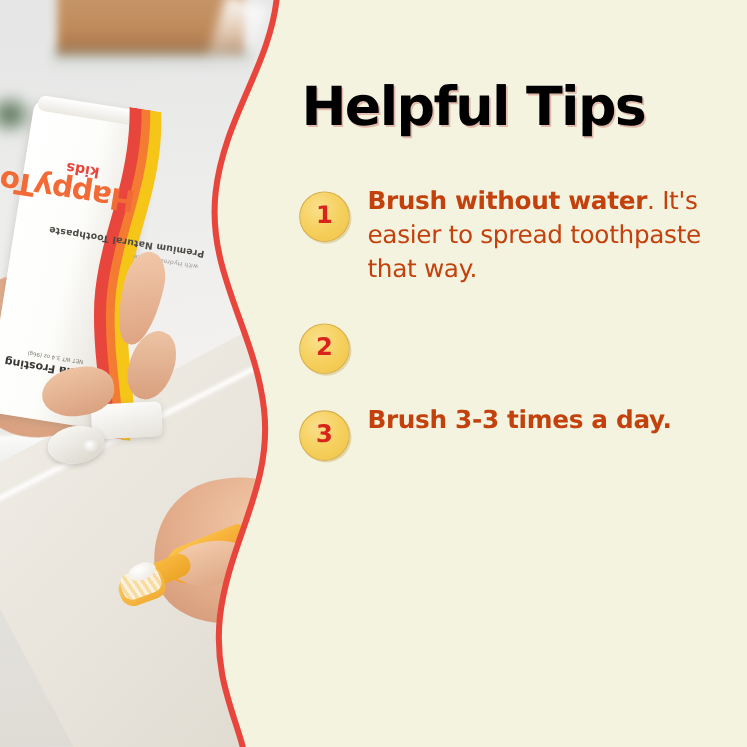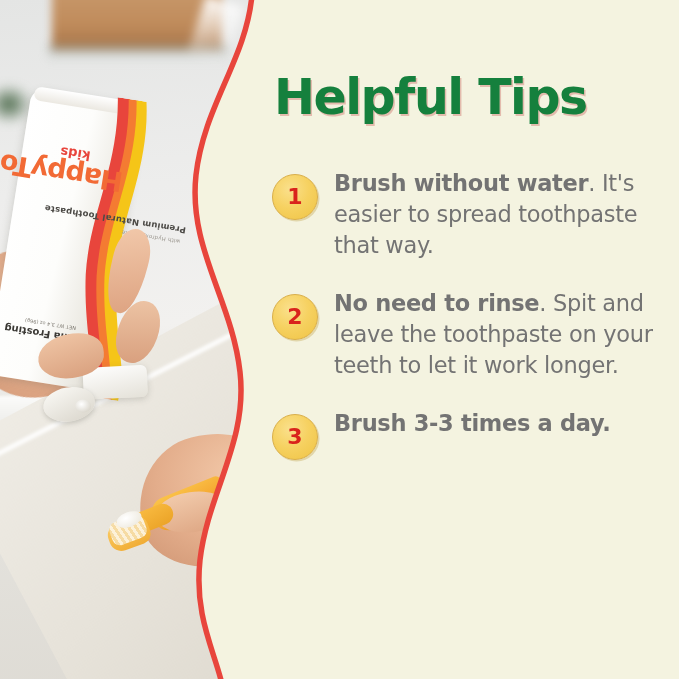"Helpful Tips" .title { color: #15803d -> #000000 }
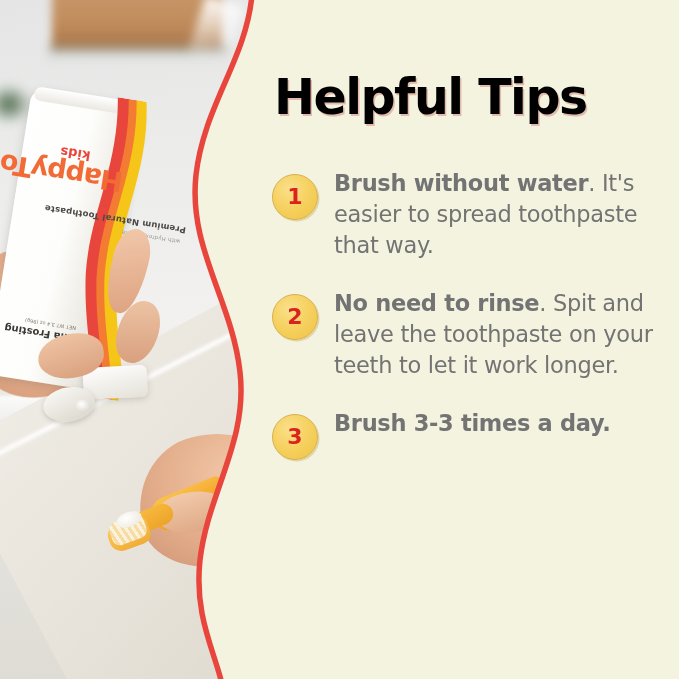"Brush without water. It's easier" .tip-text { color: #737373 -> #c2410c }
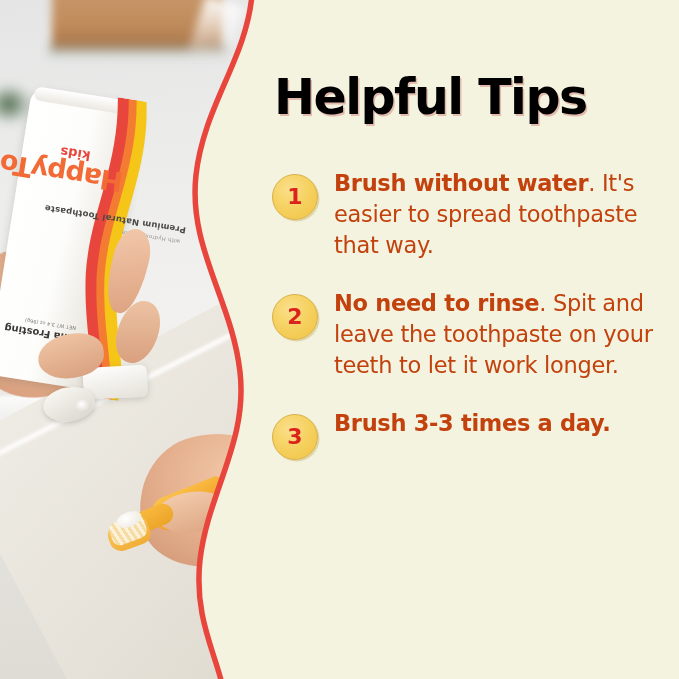"No need to rinse. Spit" div.tip-text { html: <div> <b>No need to rinse</b><span>. Spit and leave the toothpaste on your teeth to let it work longer.</span> </div> -> none }
